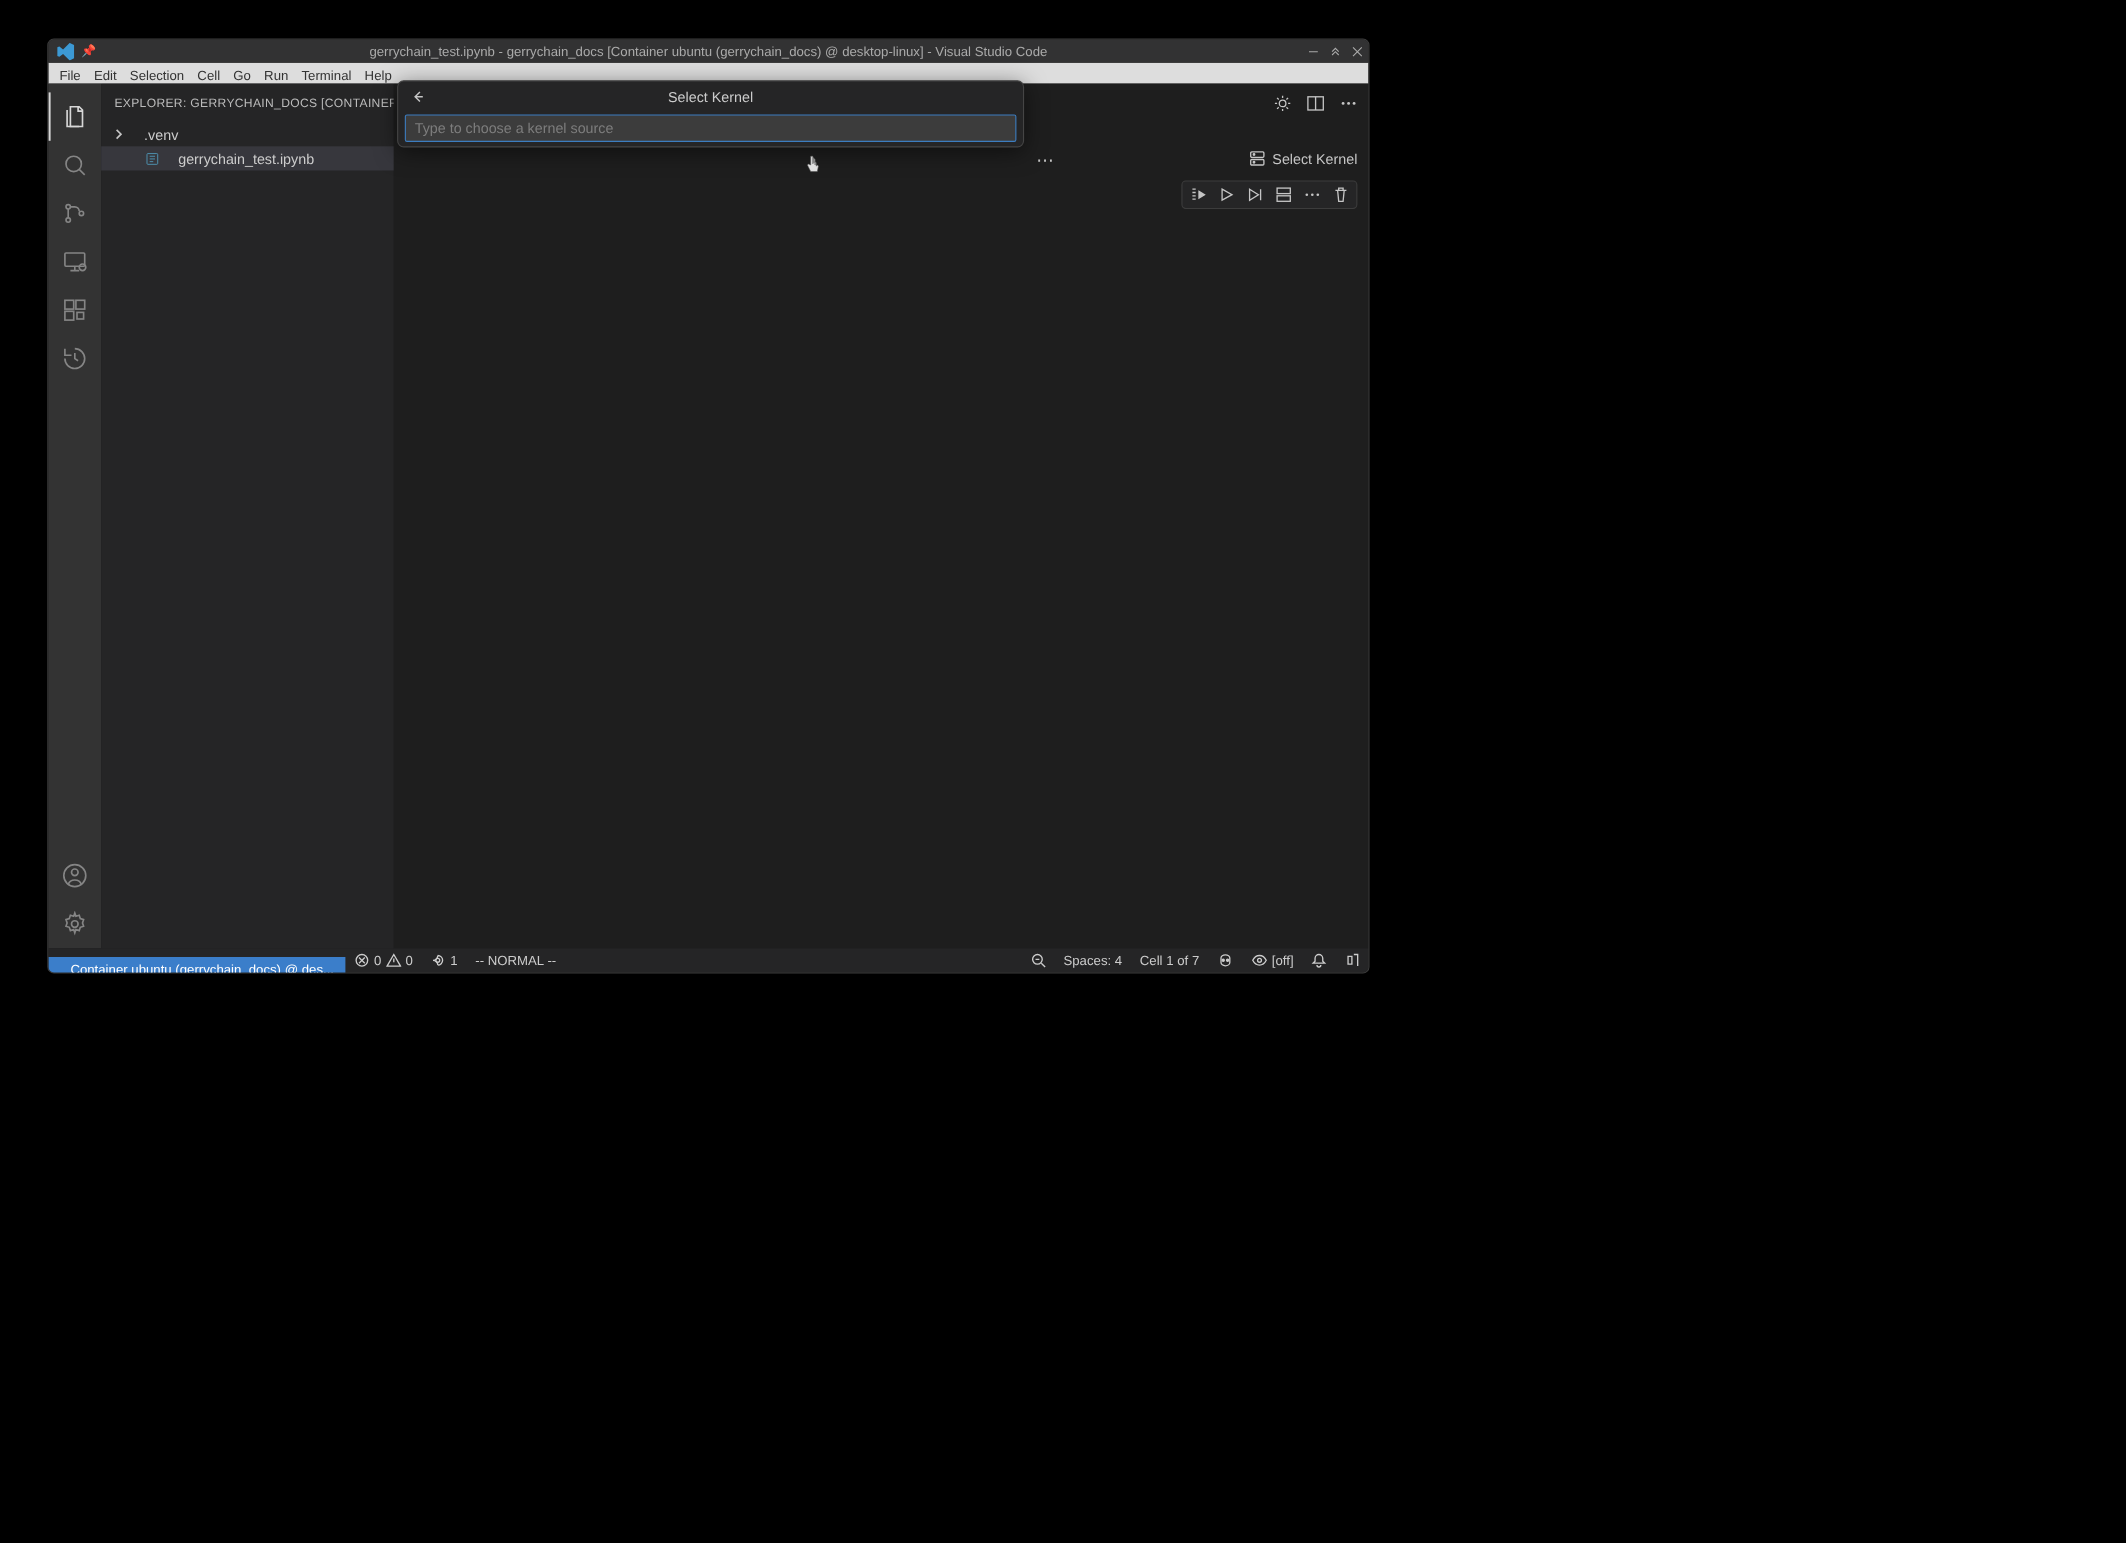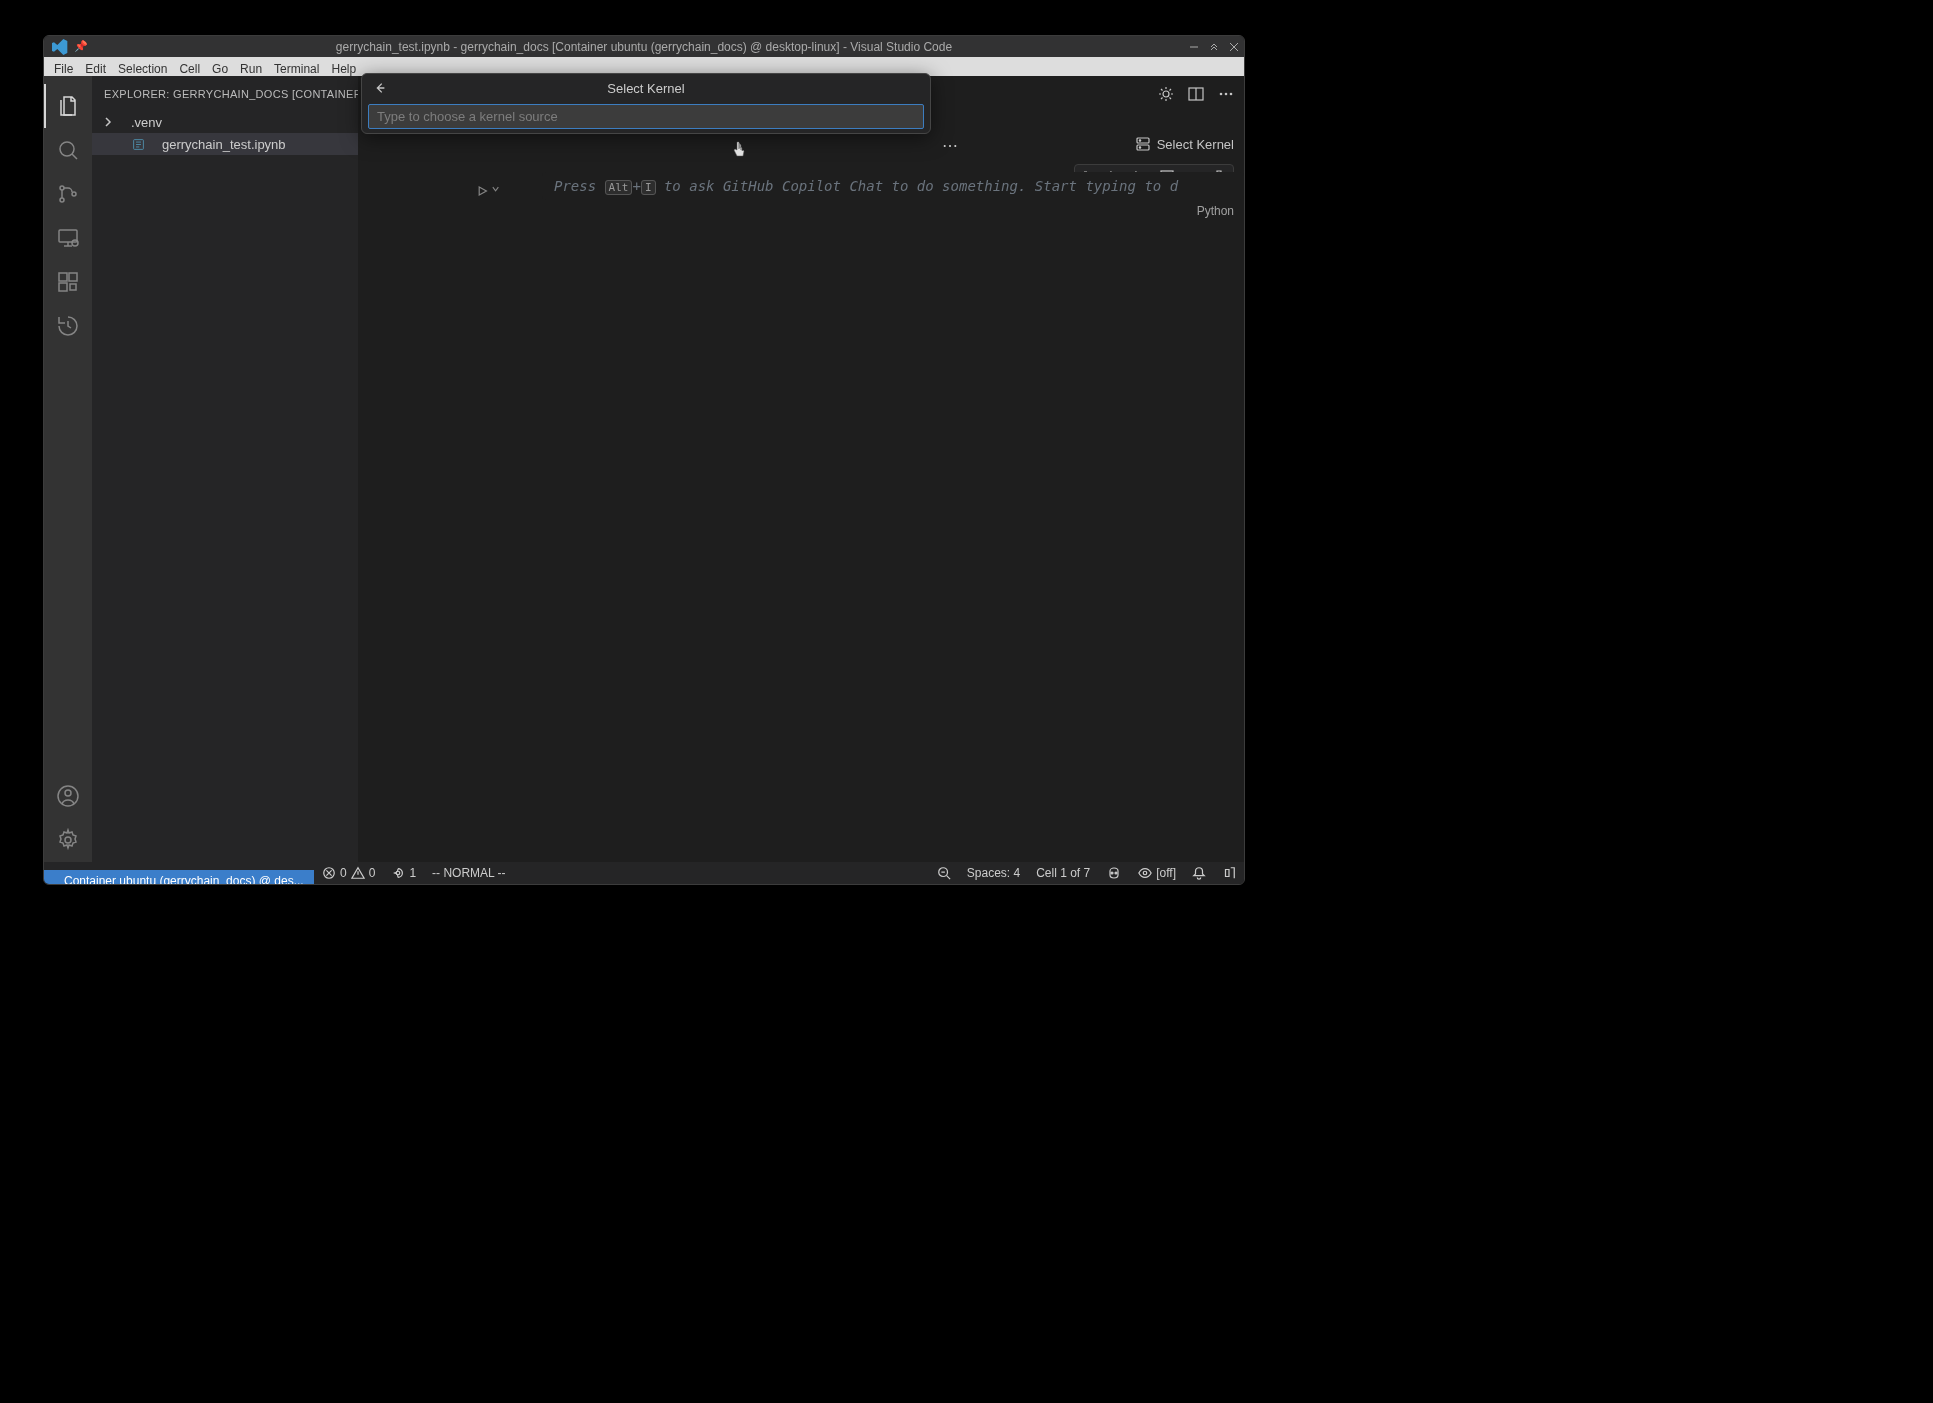"Press Alt + I to" div.cell-area { html: <div> <div> <svg> <path></path> </svg> <svg> <path></path> </svg> </div> <div> <div> <span>Press </span><span>Alt</span>+<span>I</span><span> to ask GitHub Copilot Chat to do something. Start typing to d</span> </div> <div>Python</div> </div> </div> -> none }
